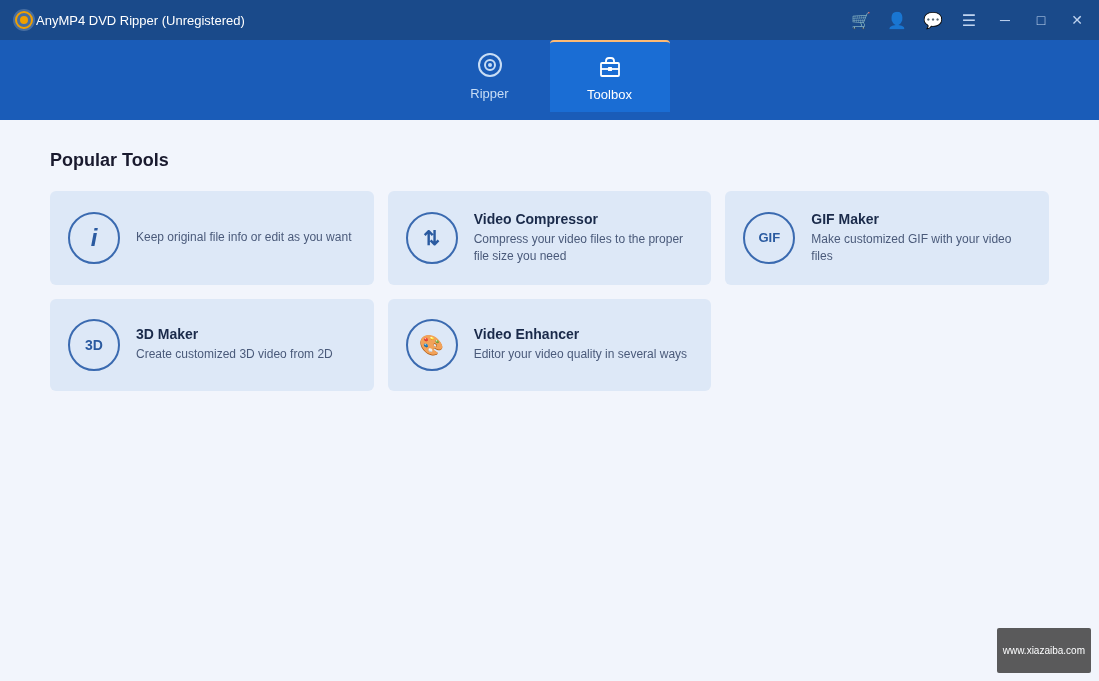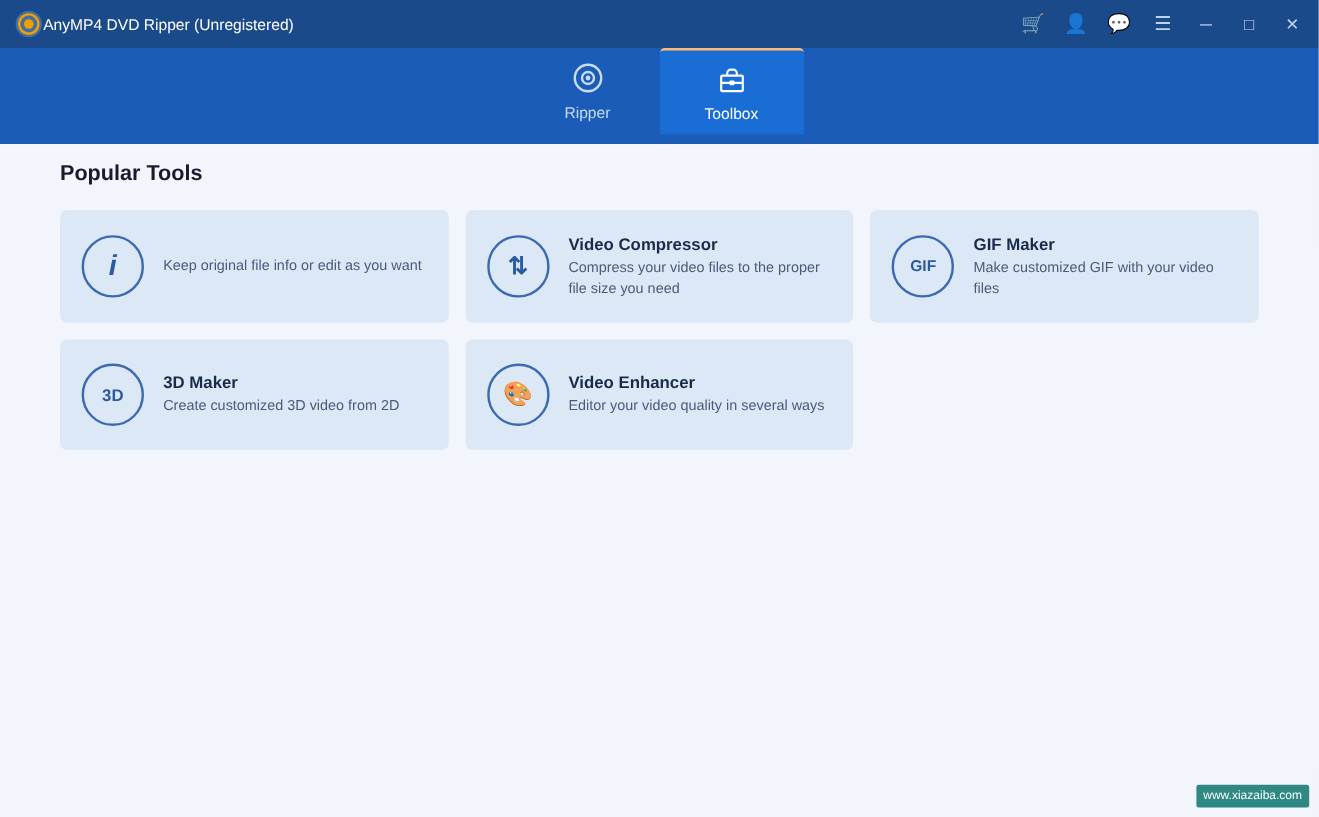"Popular Tools" .main-content { padding: 14px 50px -> 30px 50px }
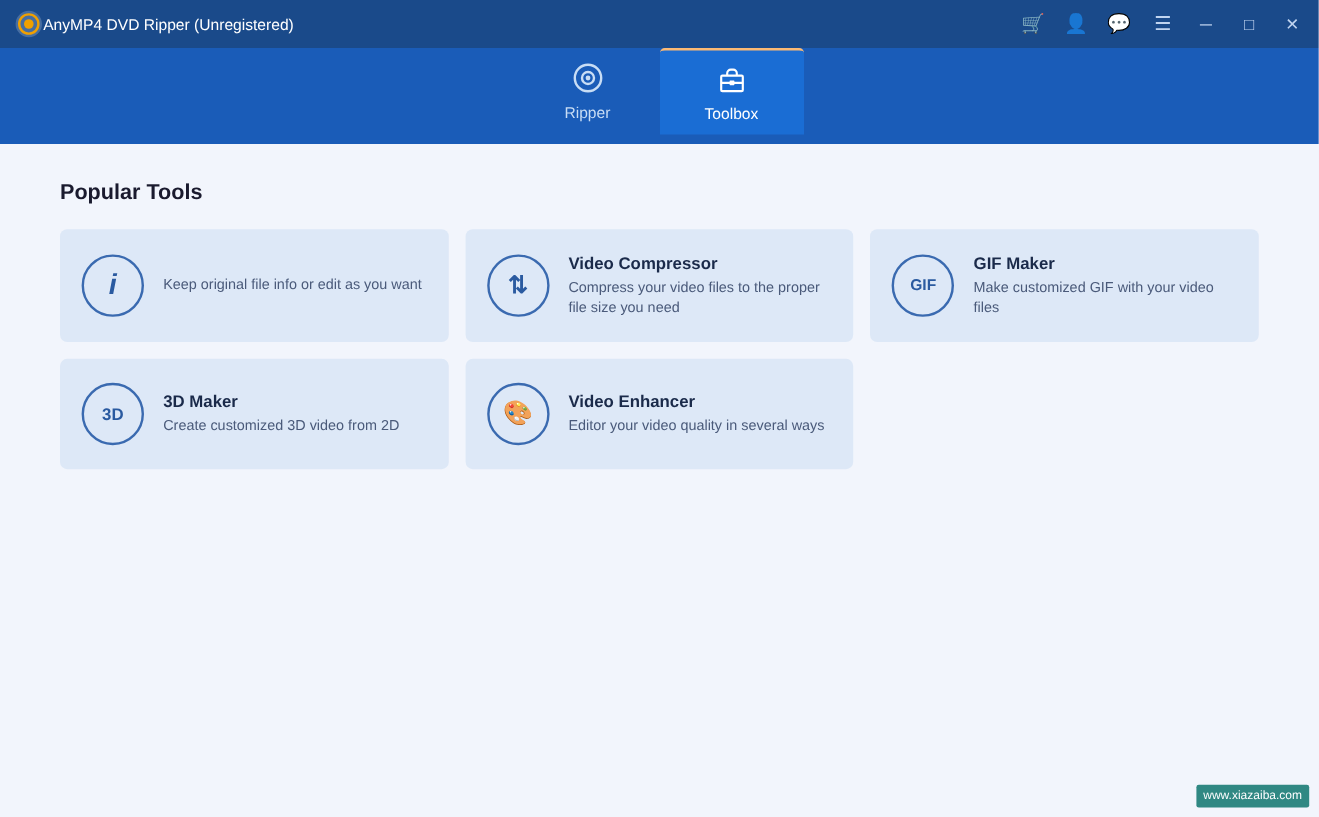"www.xiazaiba.com" .watermark { background: #0f766e -> #404040; padding: 4px 6px -> 17px 6px }
